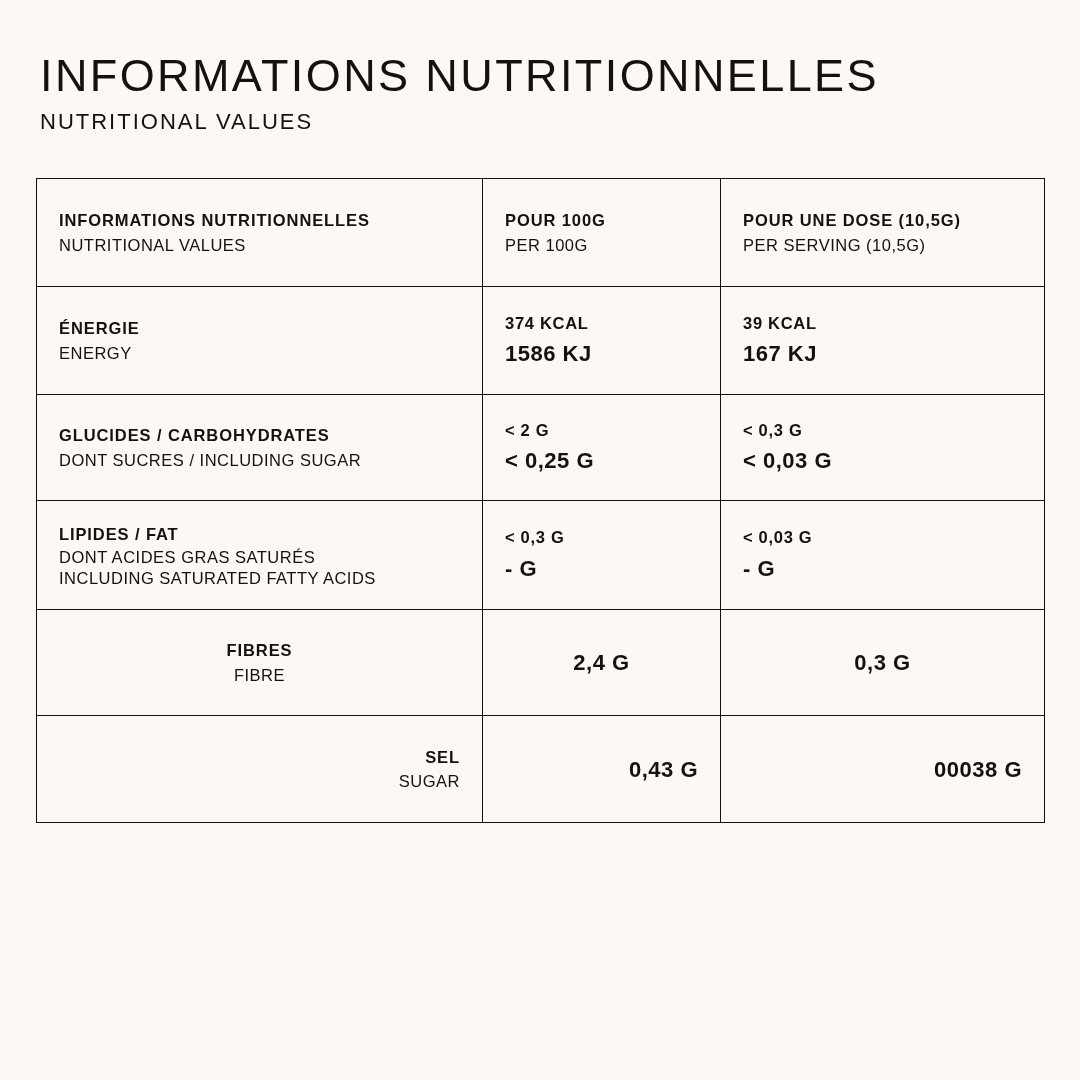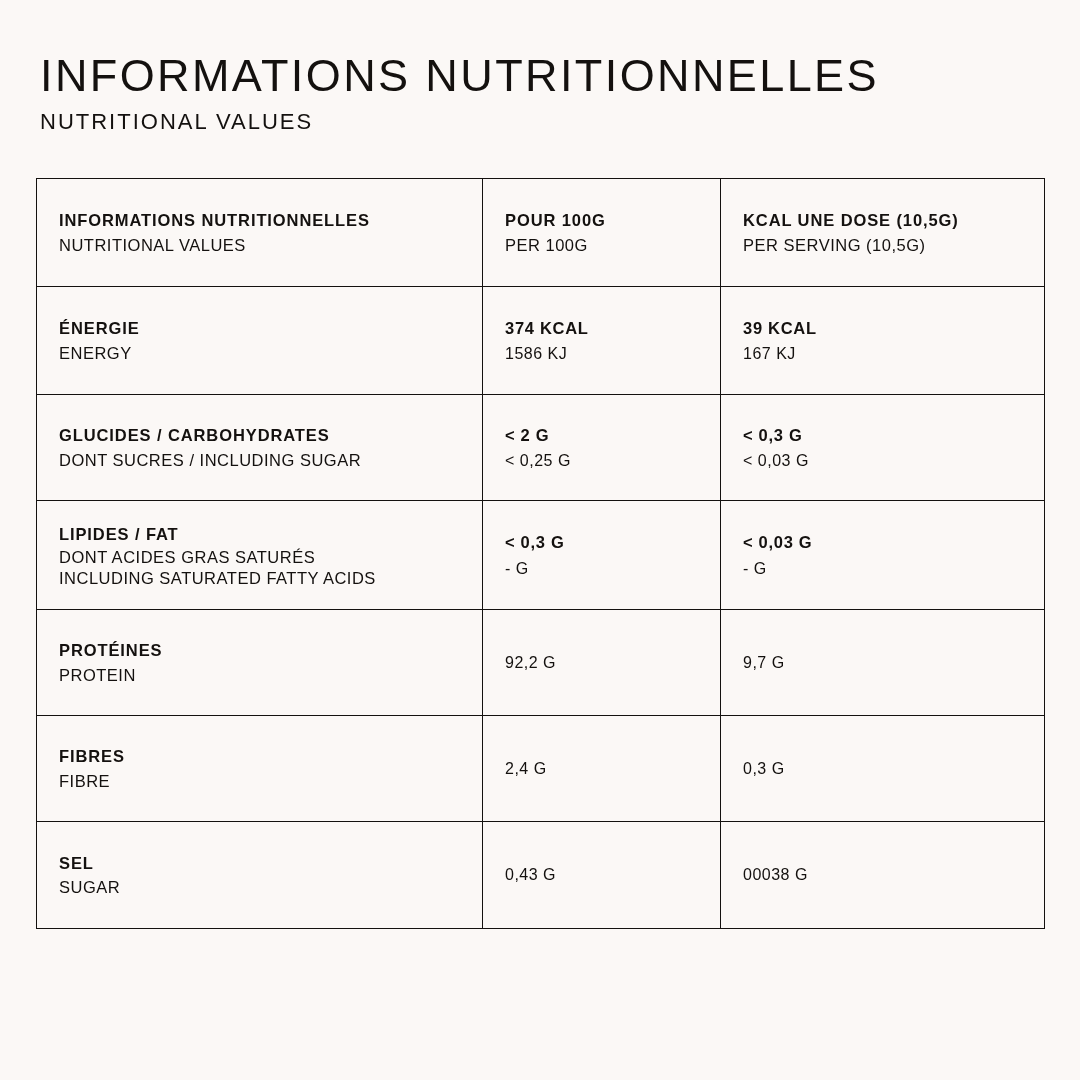"KCAL UNE DOSE (10,5G)" div.line-strong { text: KCAL -> POUR }
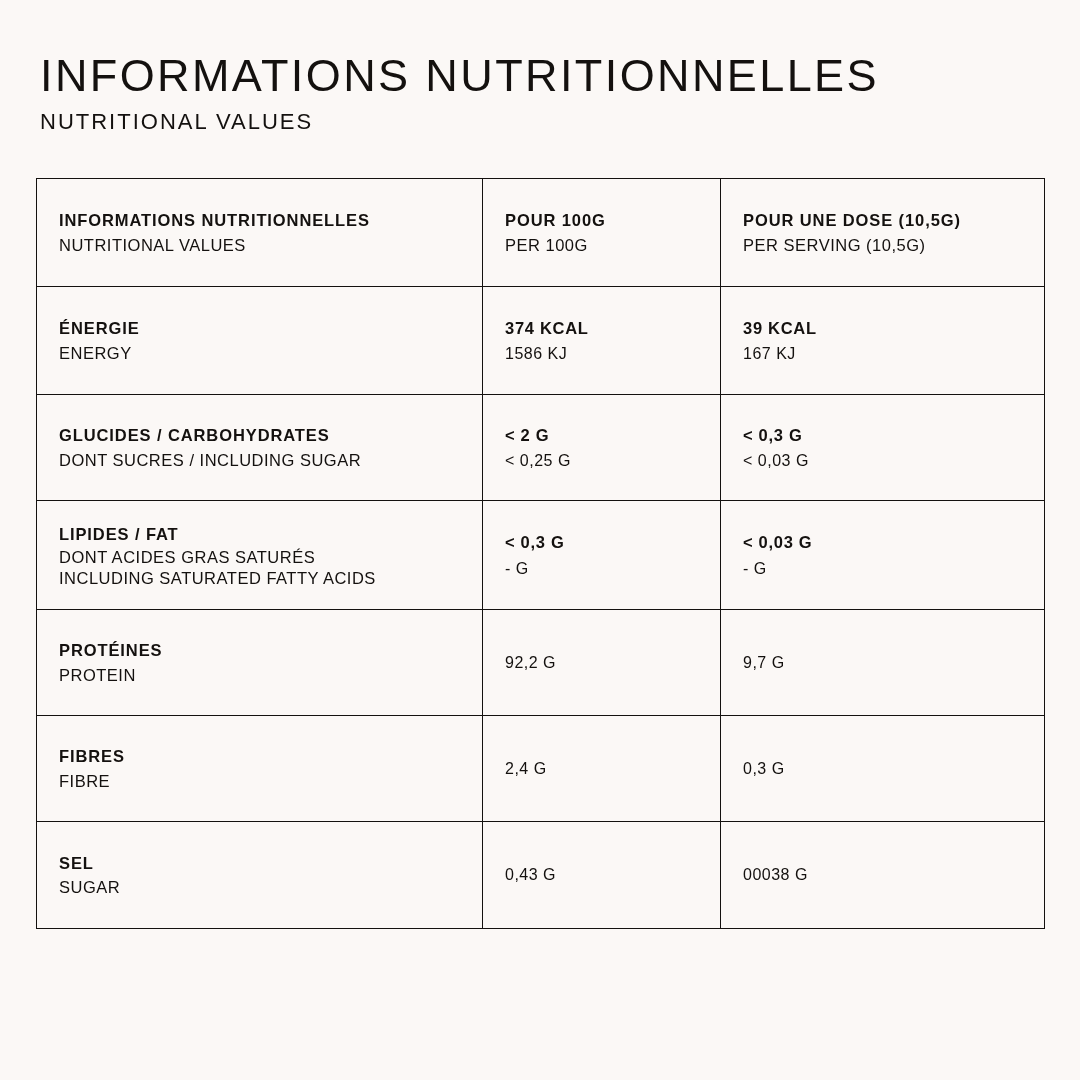"1586 KJ" .val-light { font-size: 16px -> 22px; font-weight: 400 -> 700 }
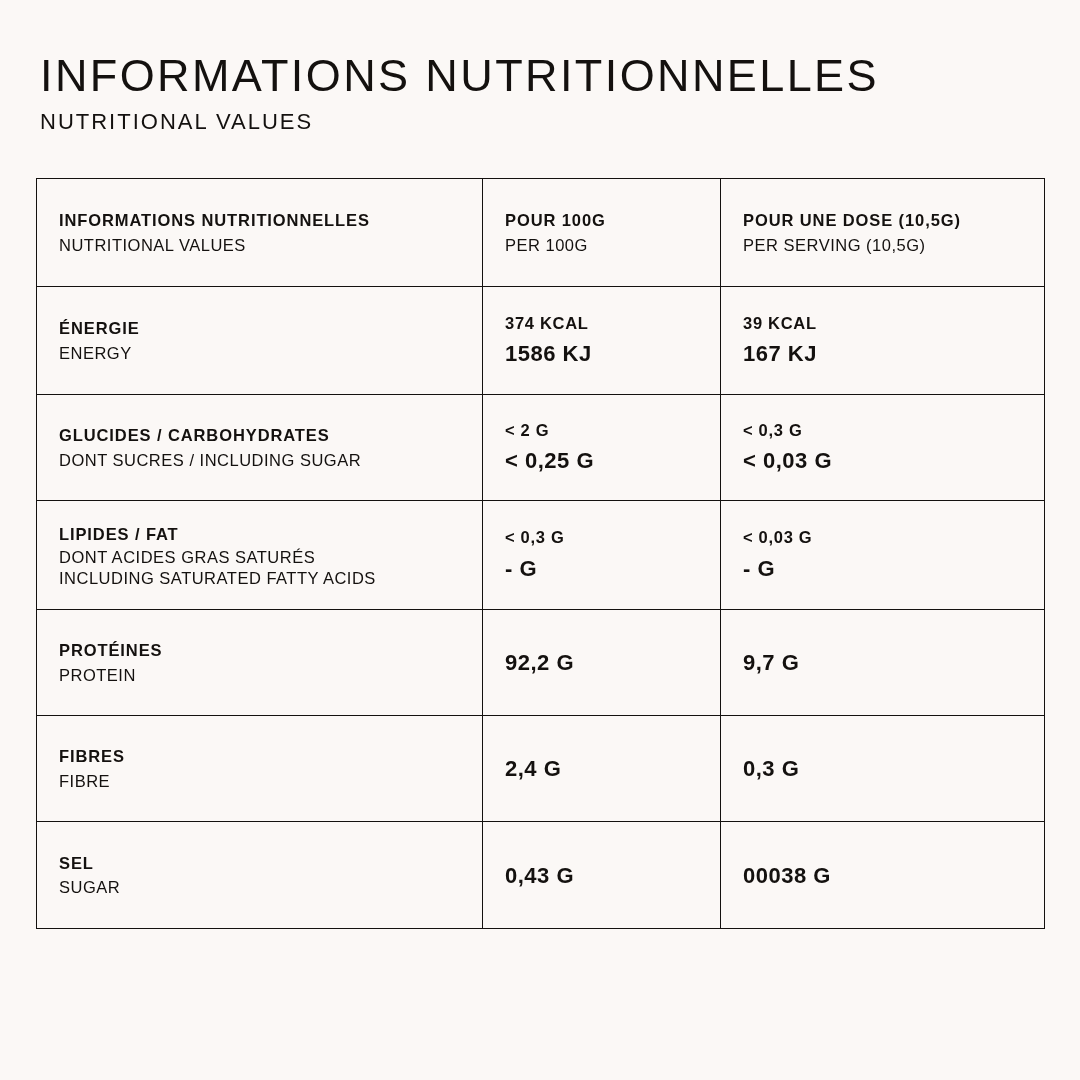"PROTÉINES" tr.row-h-5 { html: <tr> <td> <div> <div>PROTÉINES</div> <div>PROTEIN</div> </div> </td> <td> <div> <div>92,2 G</div> </div> </td> <td> <div> <div>9,7 G</div> </div> </td> </tr> -> none }
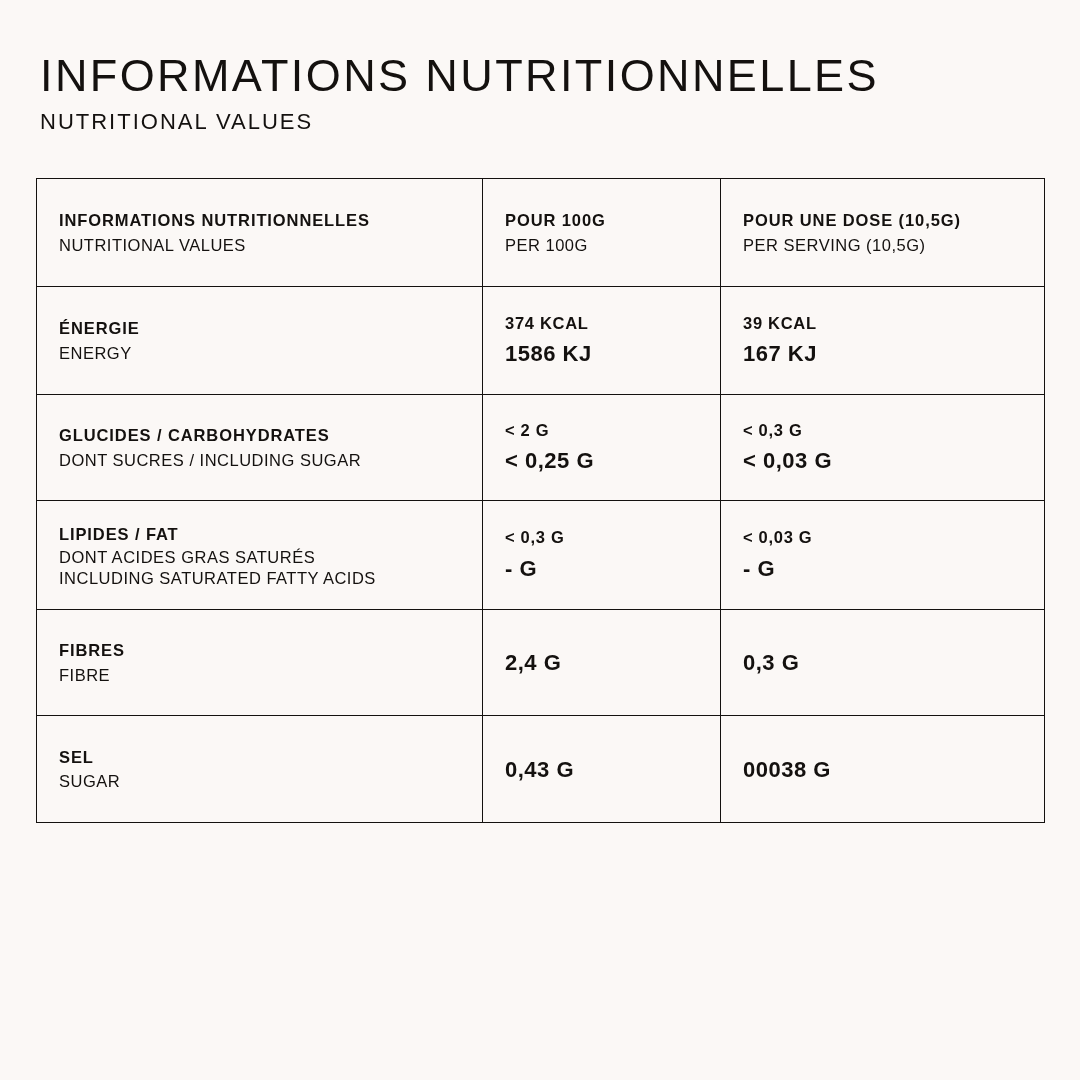"FIBRES" .row-h-6 { text-align: none -> center }
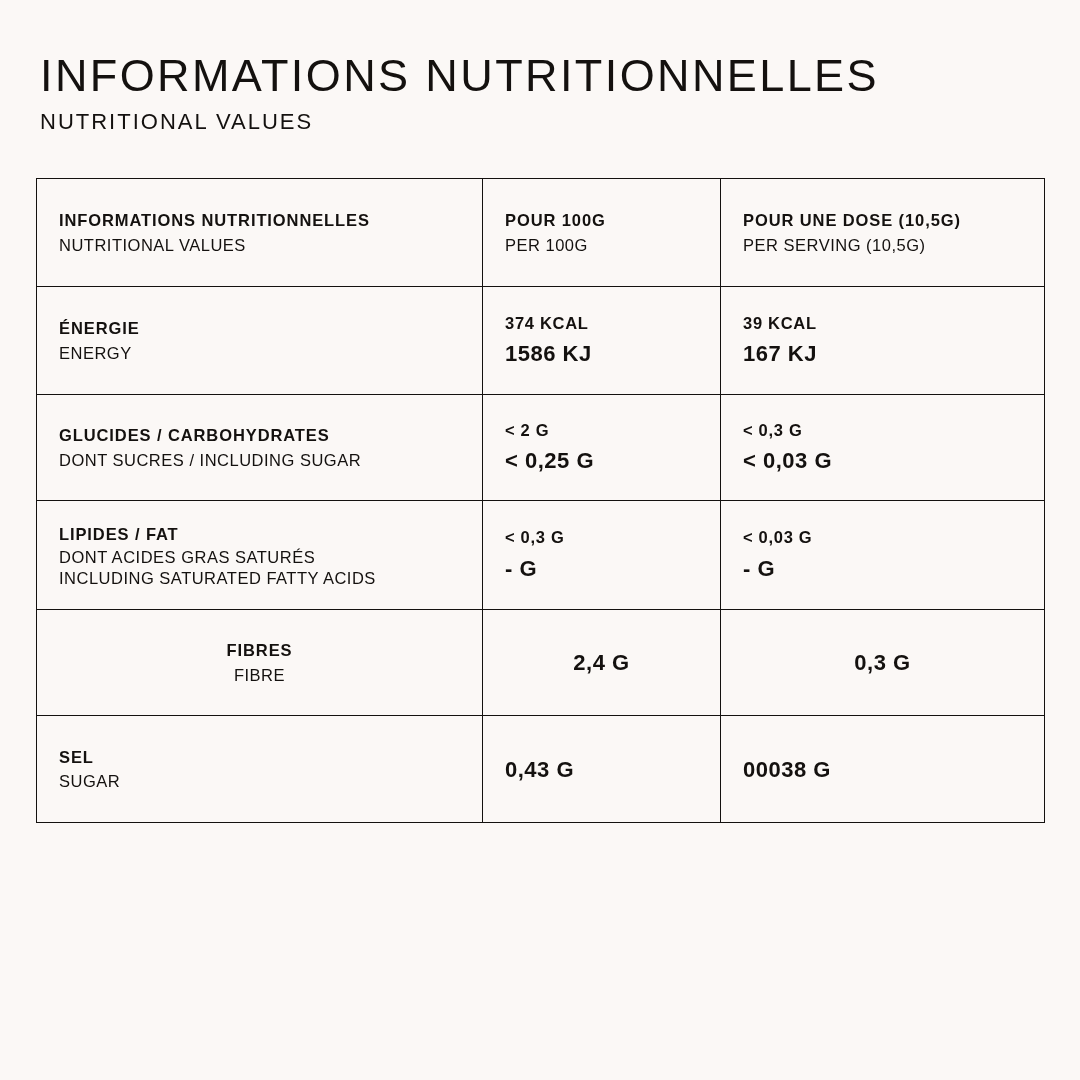"SEL" .row-h-7 { text-align: none -> right }
